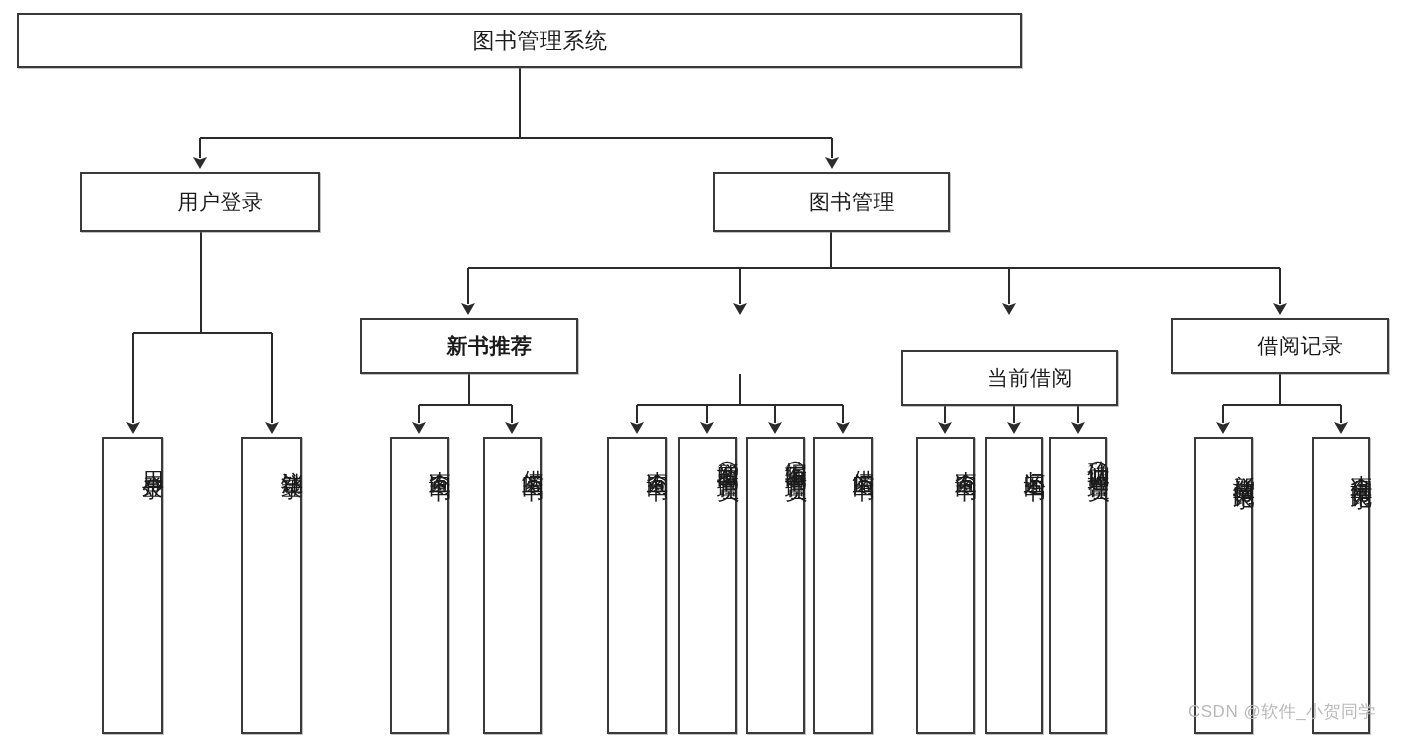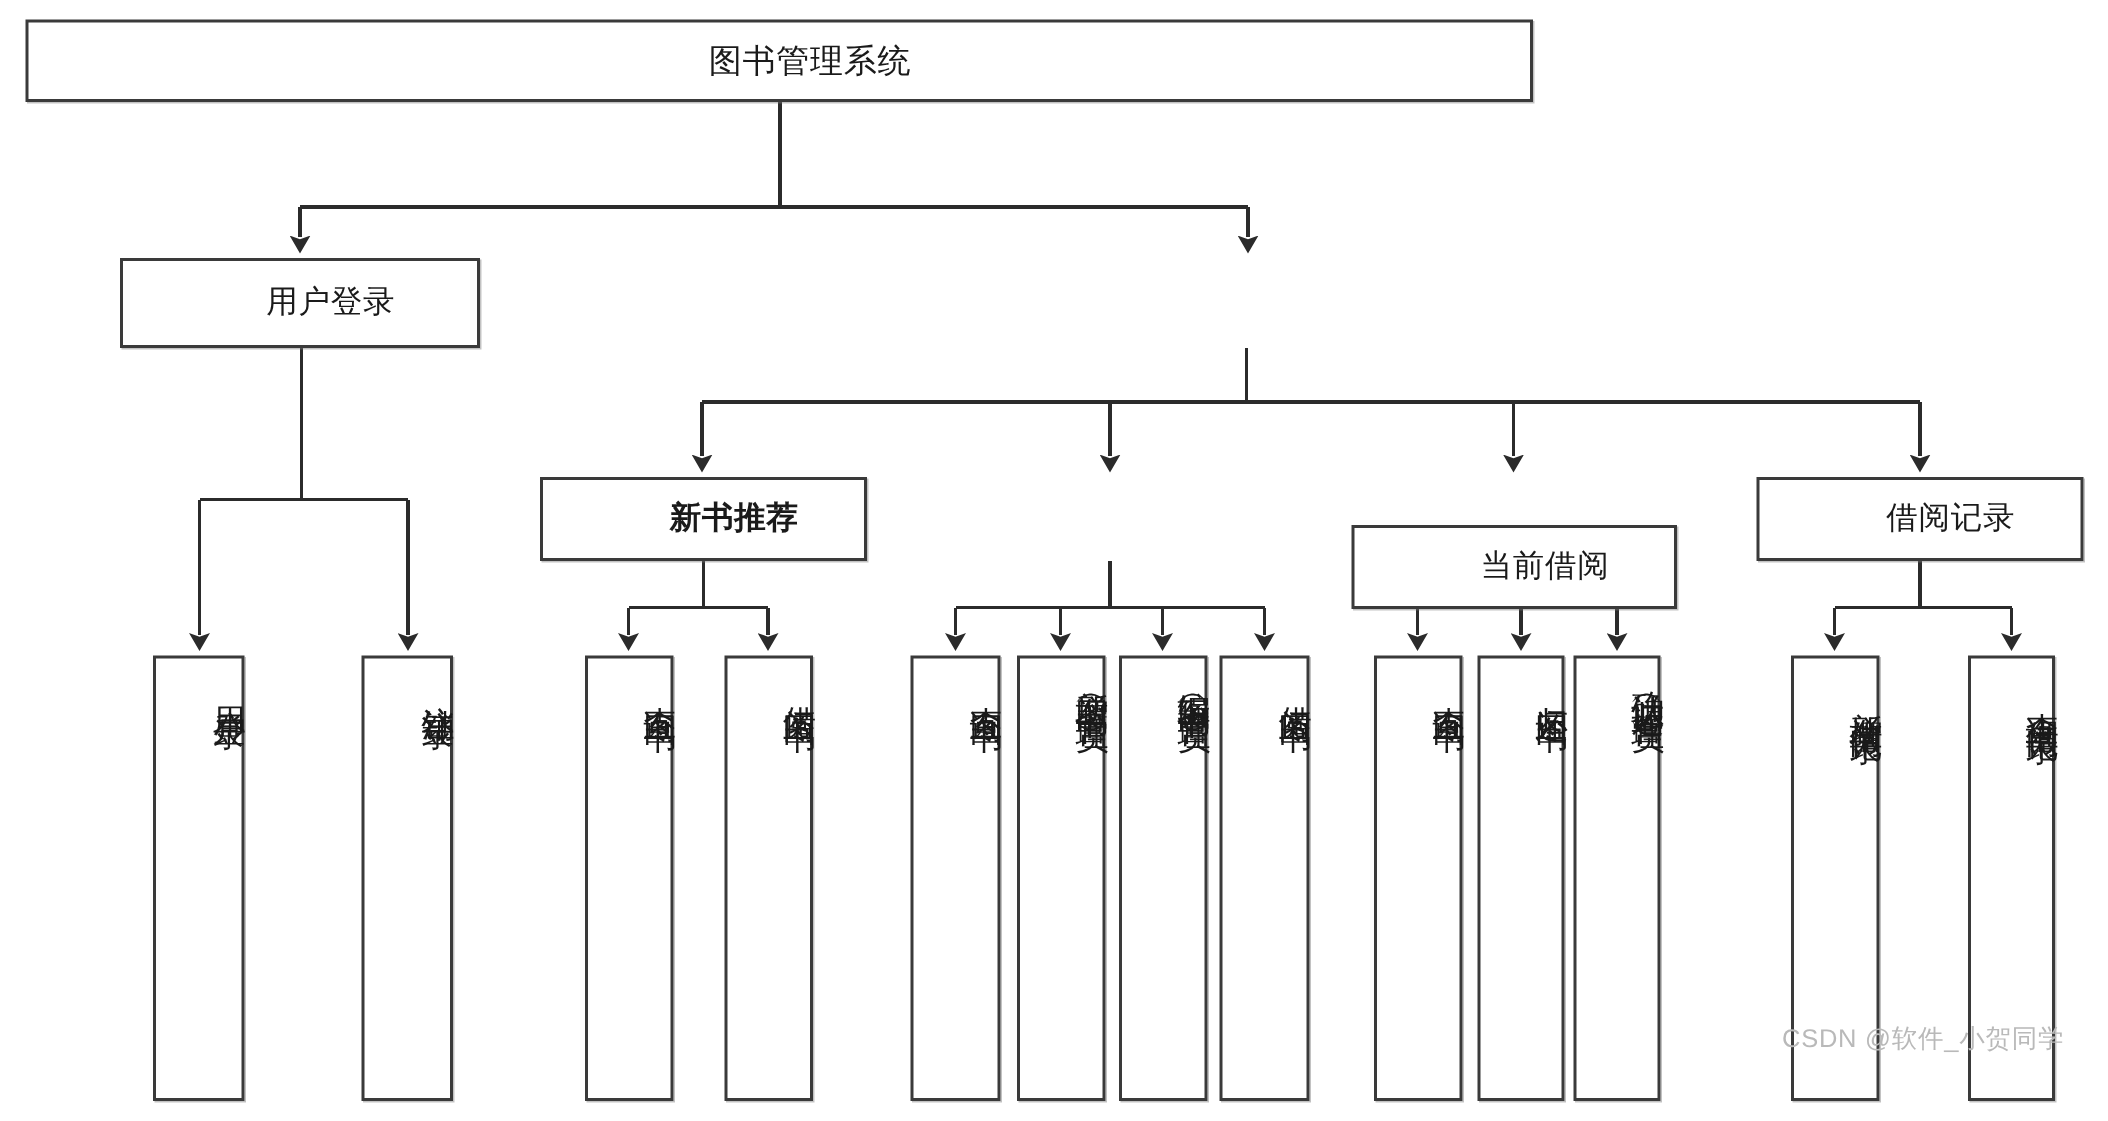"图书管理" div.node { html: none -> <div> <span>图书管理</span> </div> }
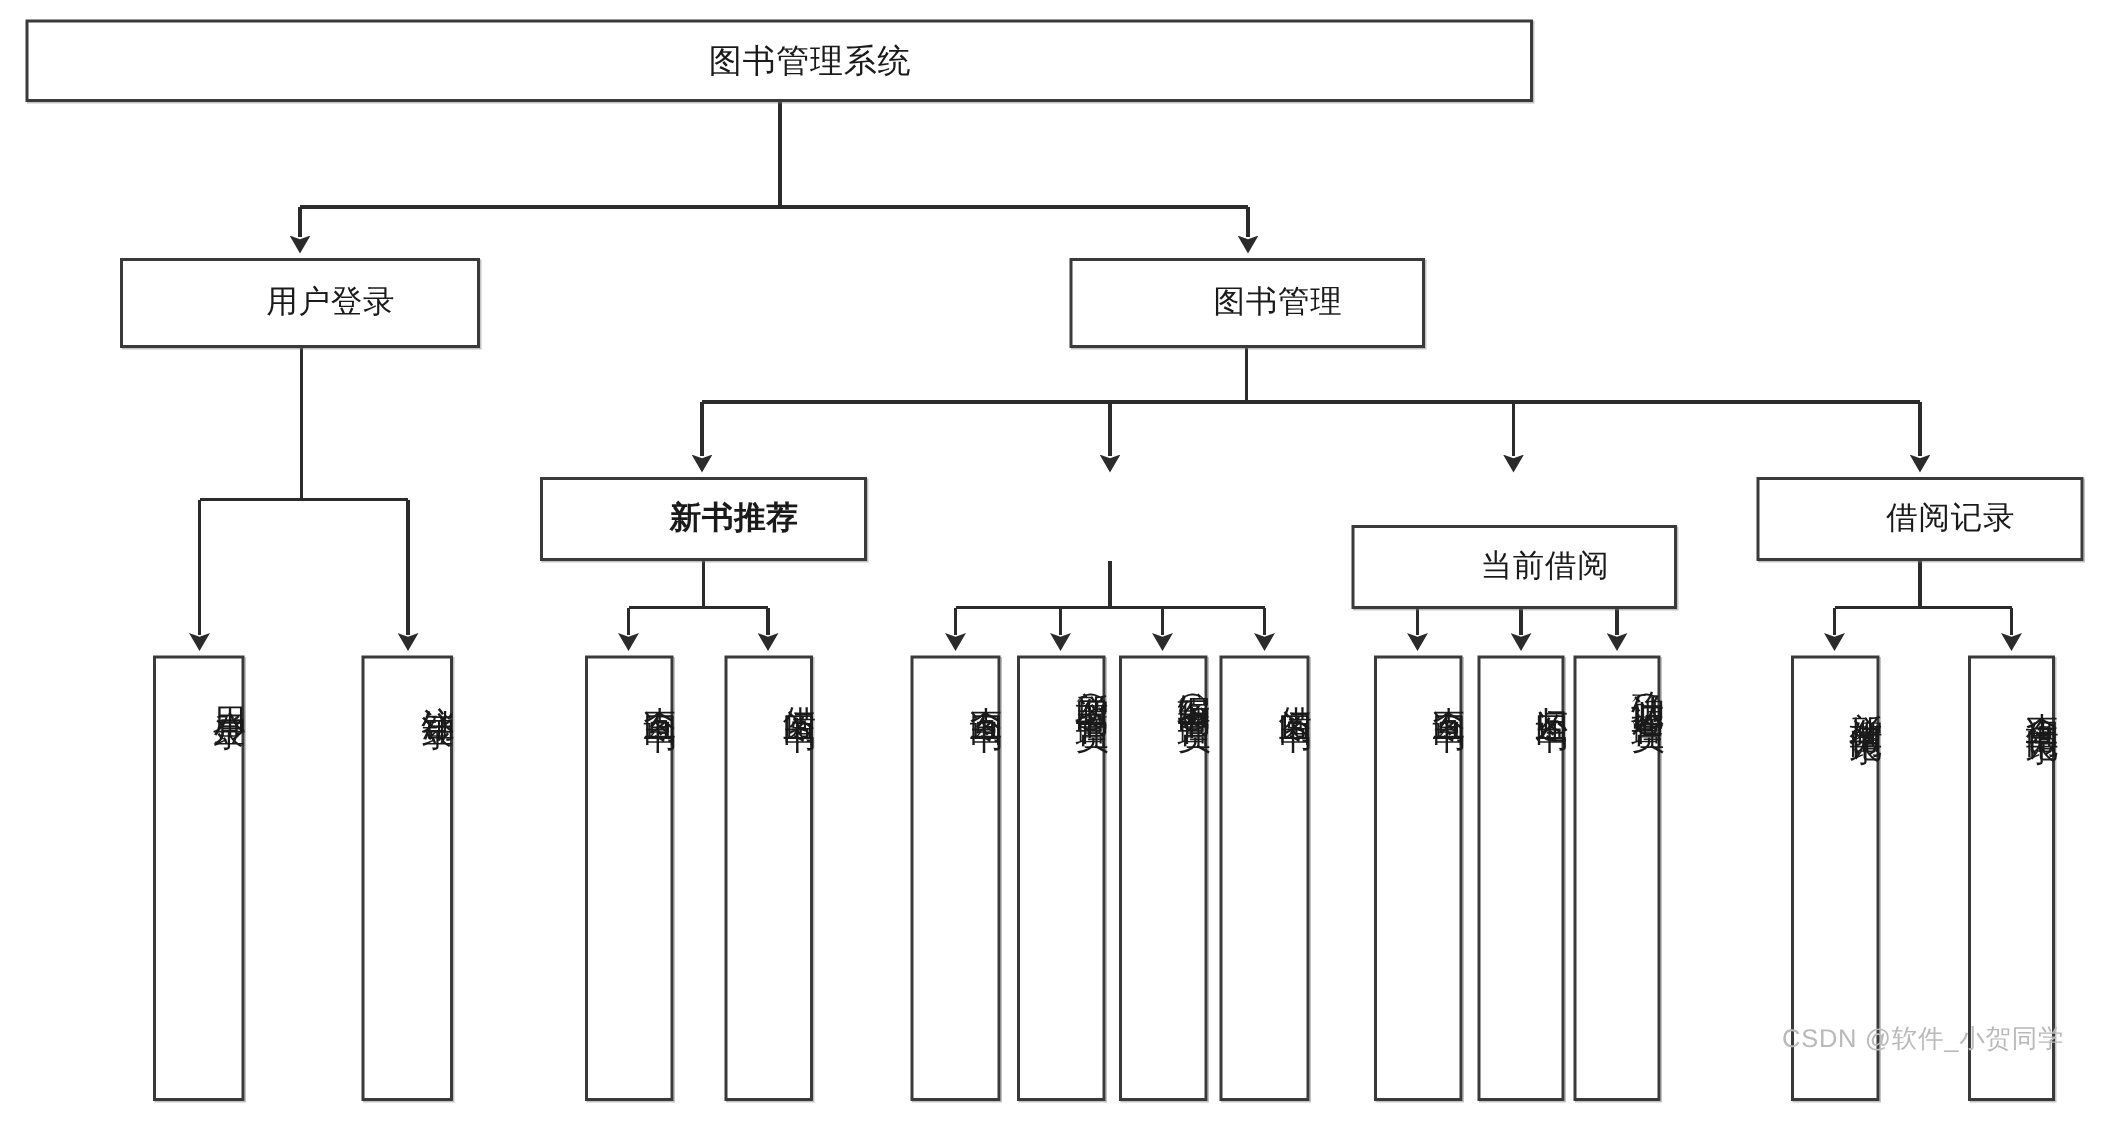"CSDN @软件_小贺同学" #watermark { top: 681px -> 700px }
